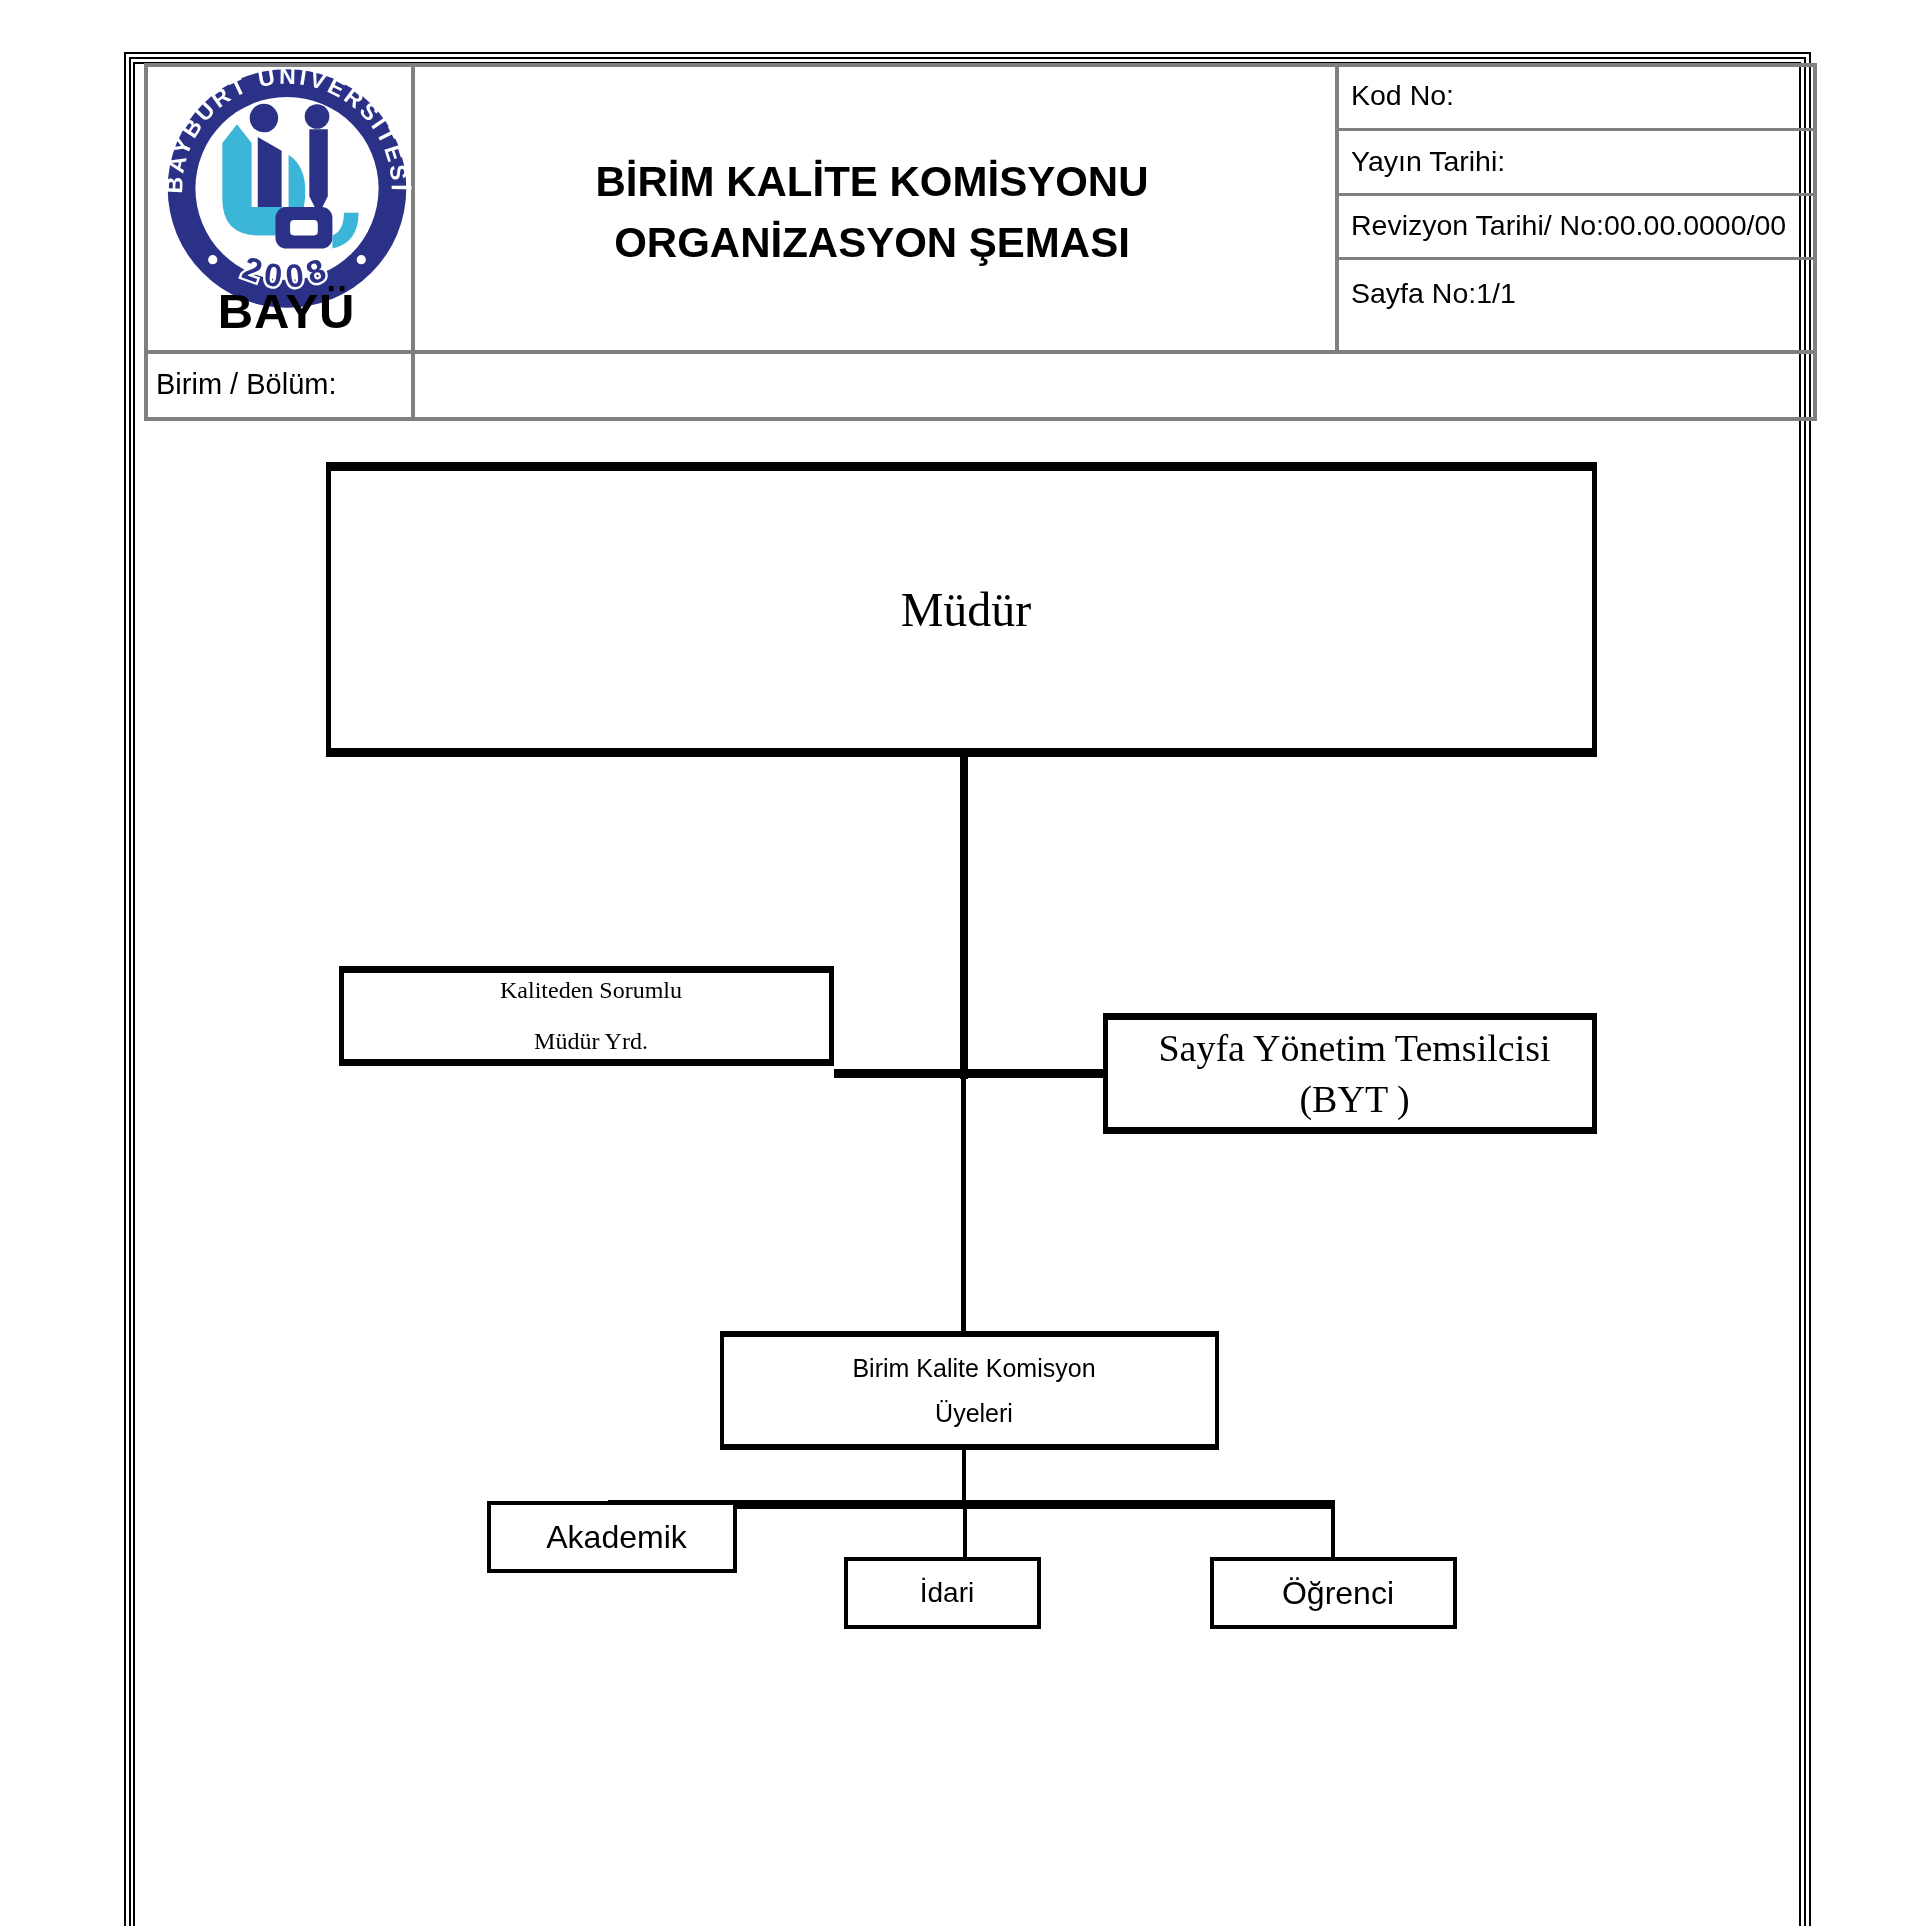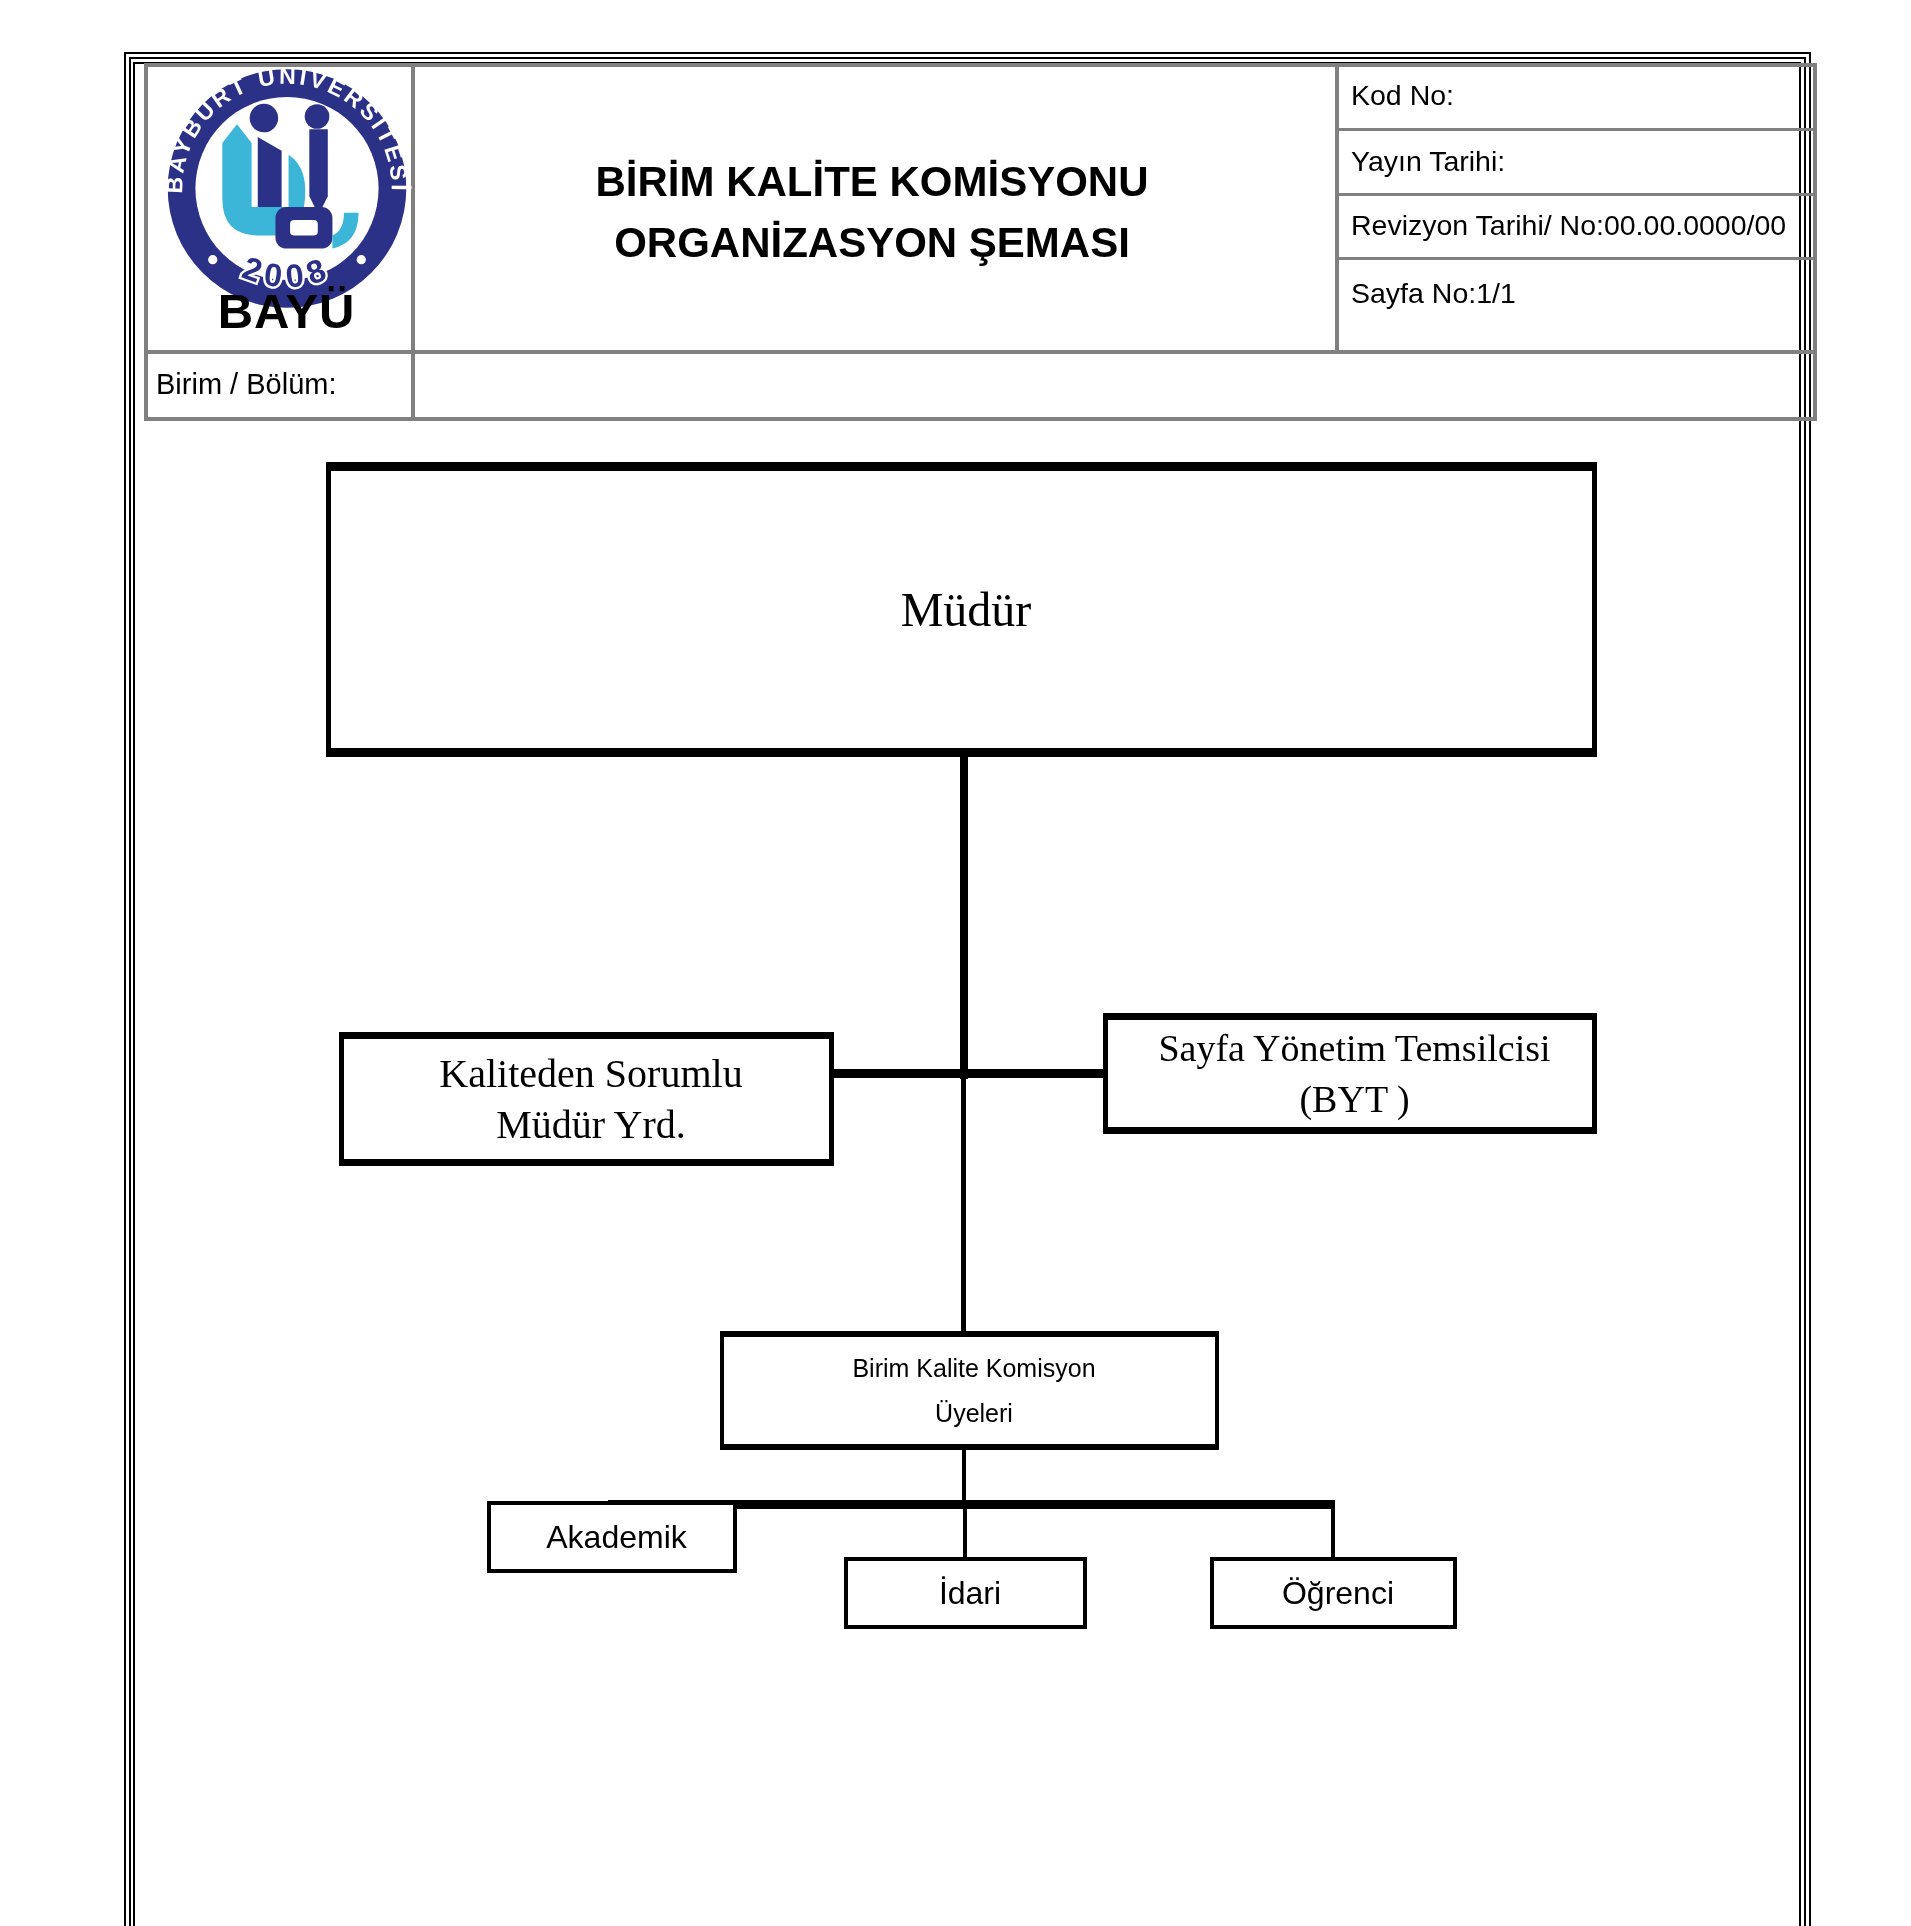"Kaliteden Sorumlu" div.obox { font-size: 40px -> 24px; height: 134px -> 100px; top: 1032px -> 966px }
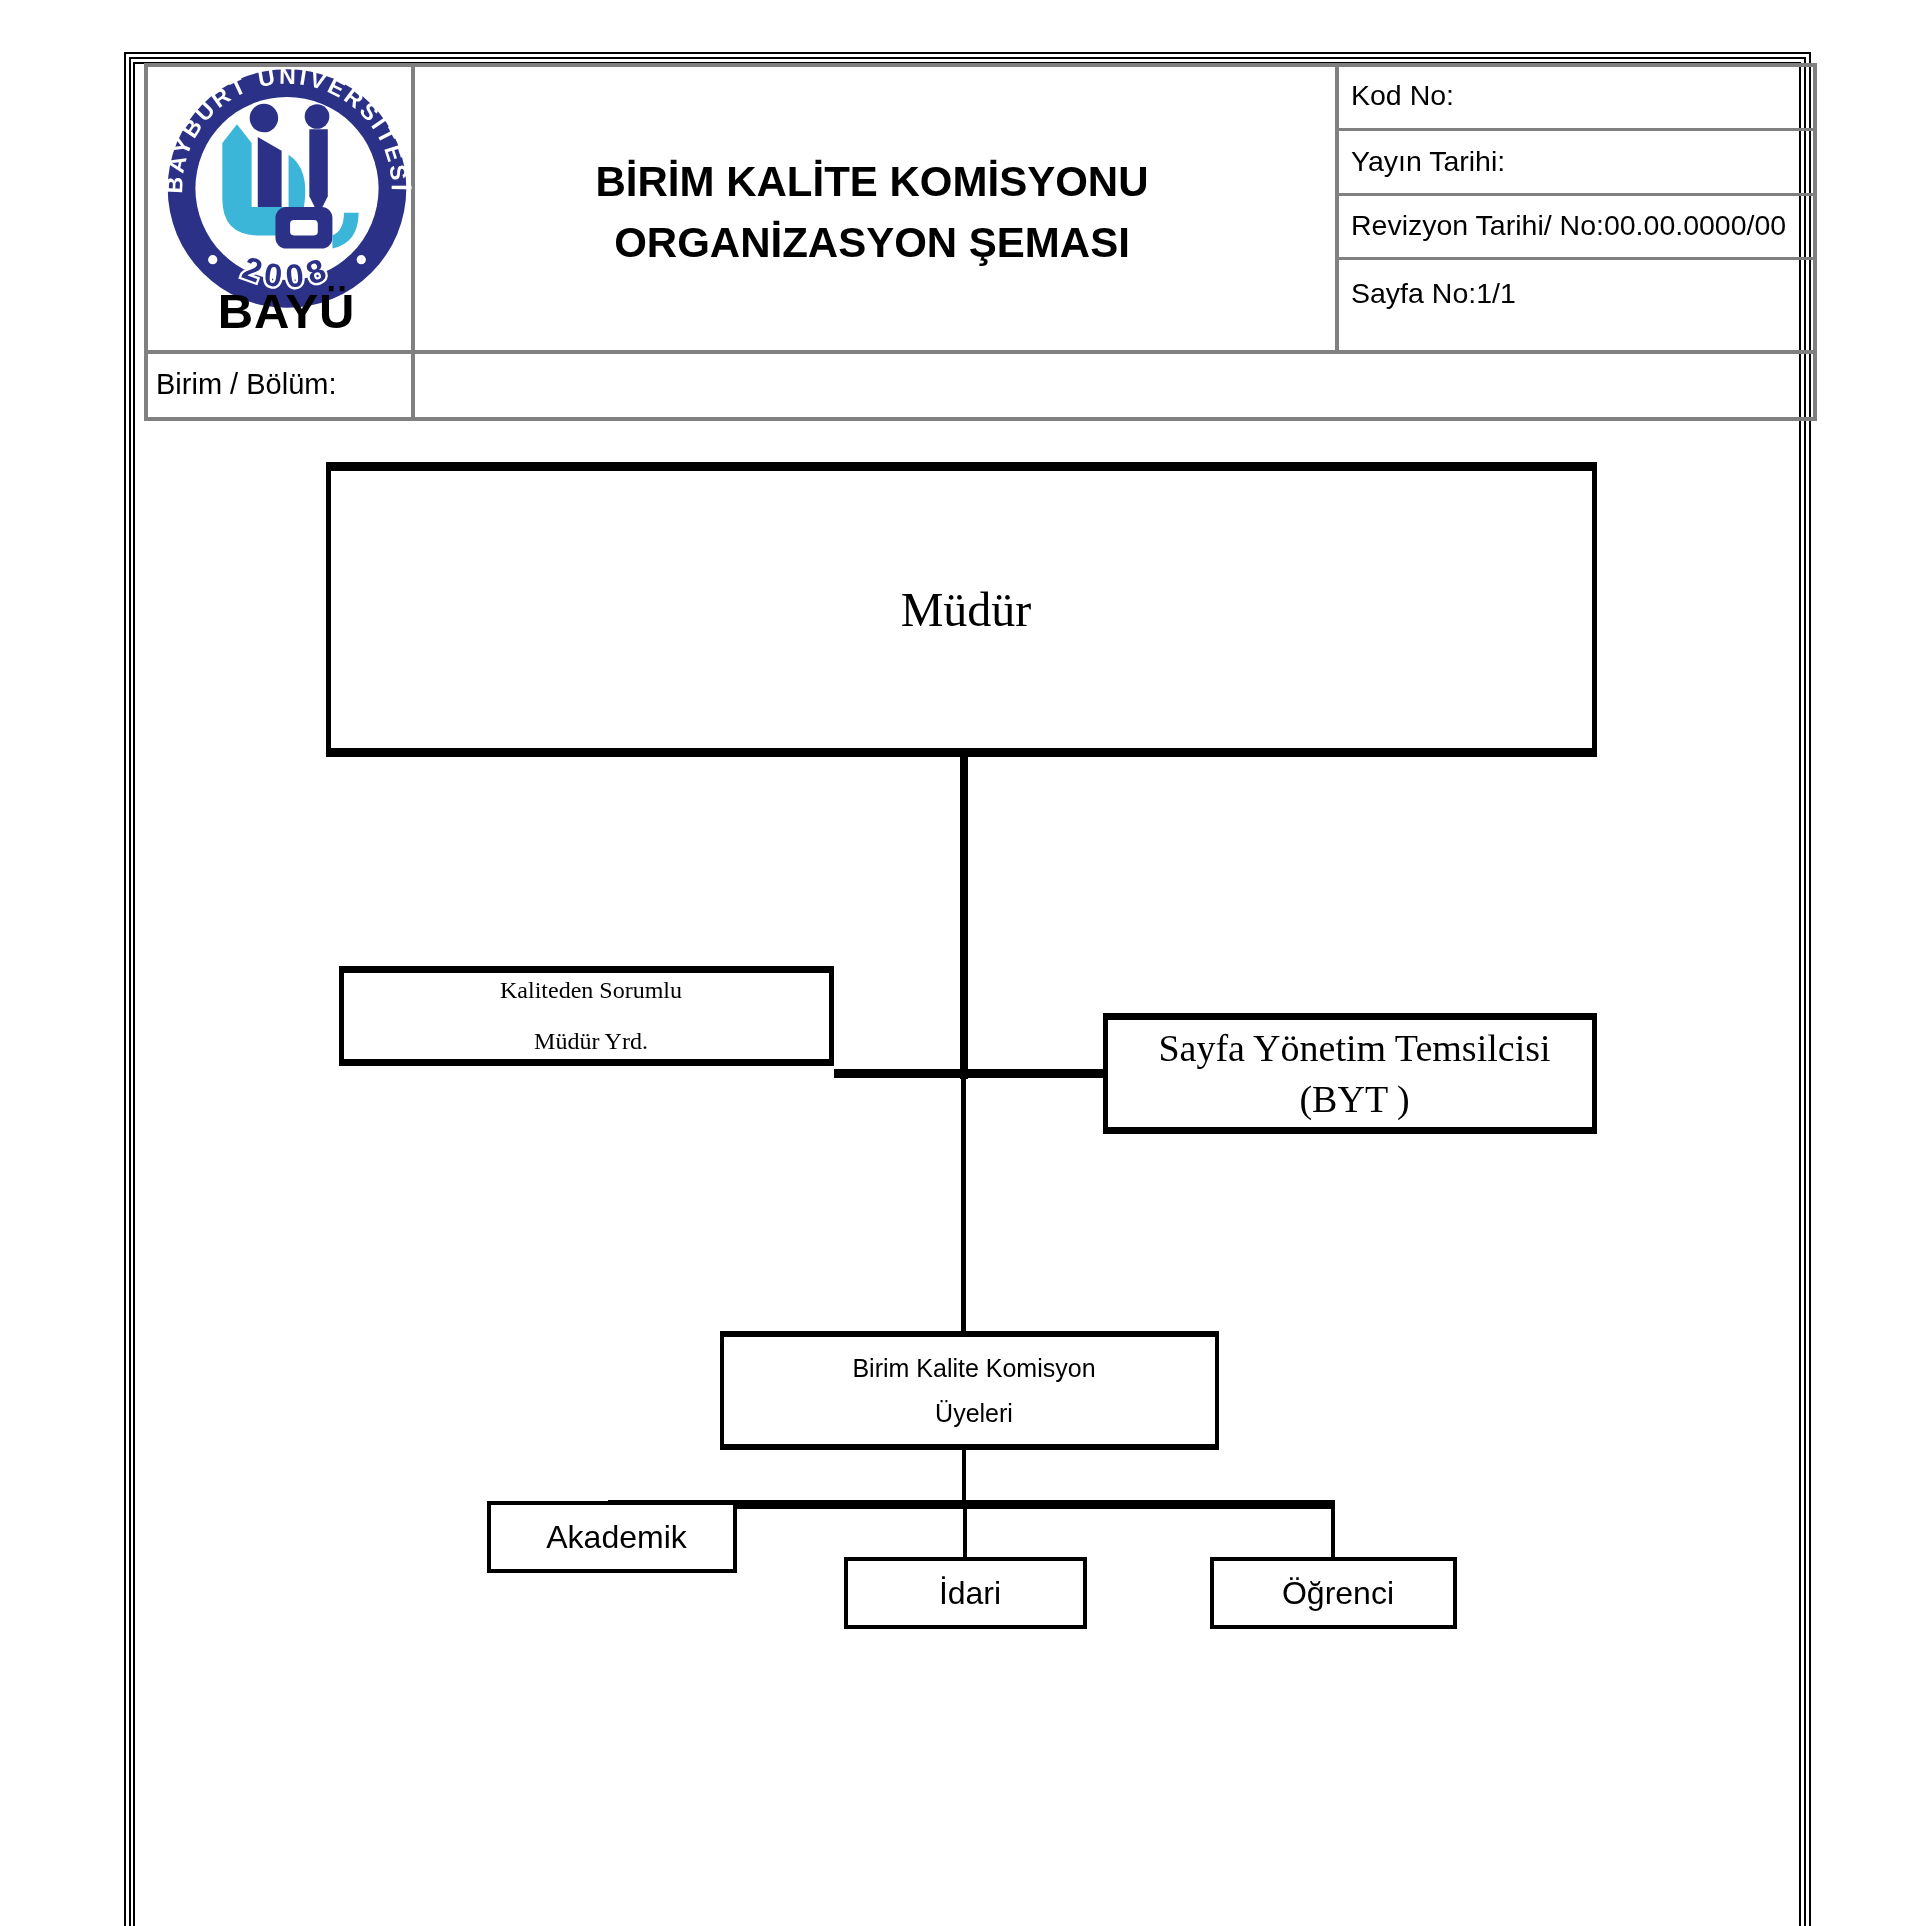"İdari" div.obox { font-size: 32px -> 28px; width: 243px -> 197px }
